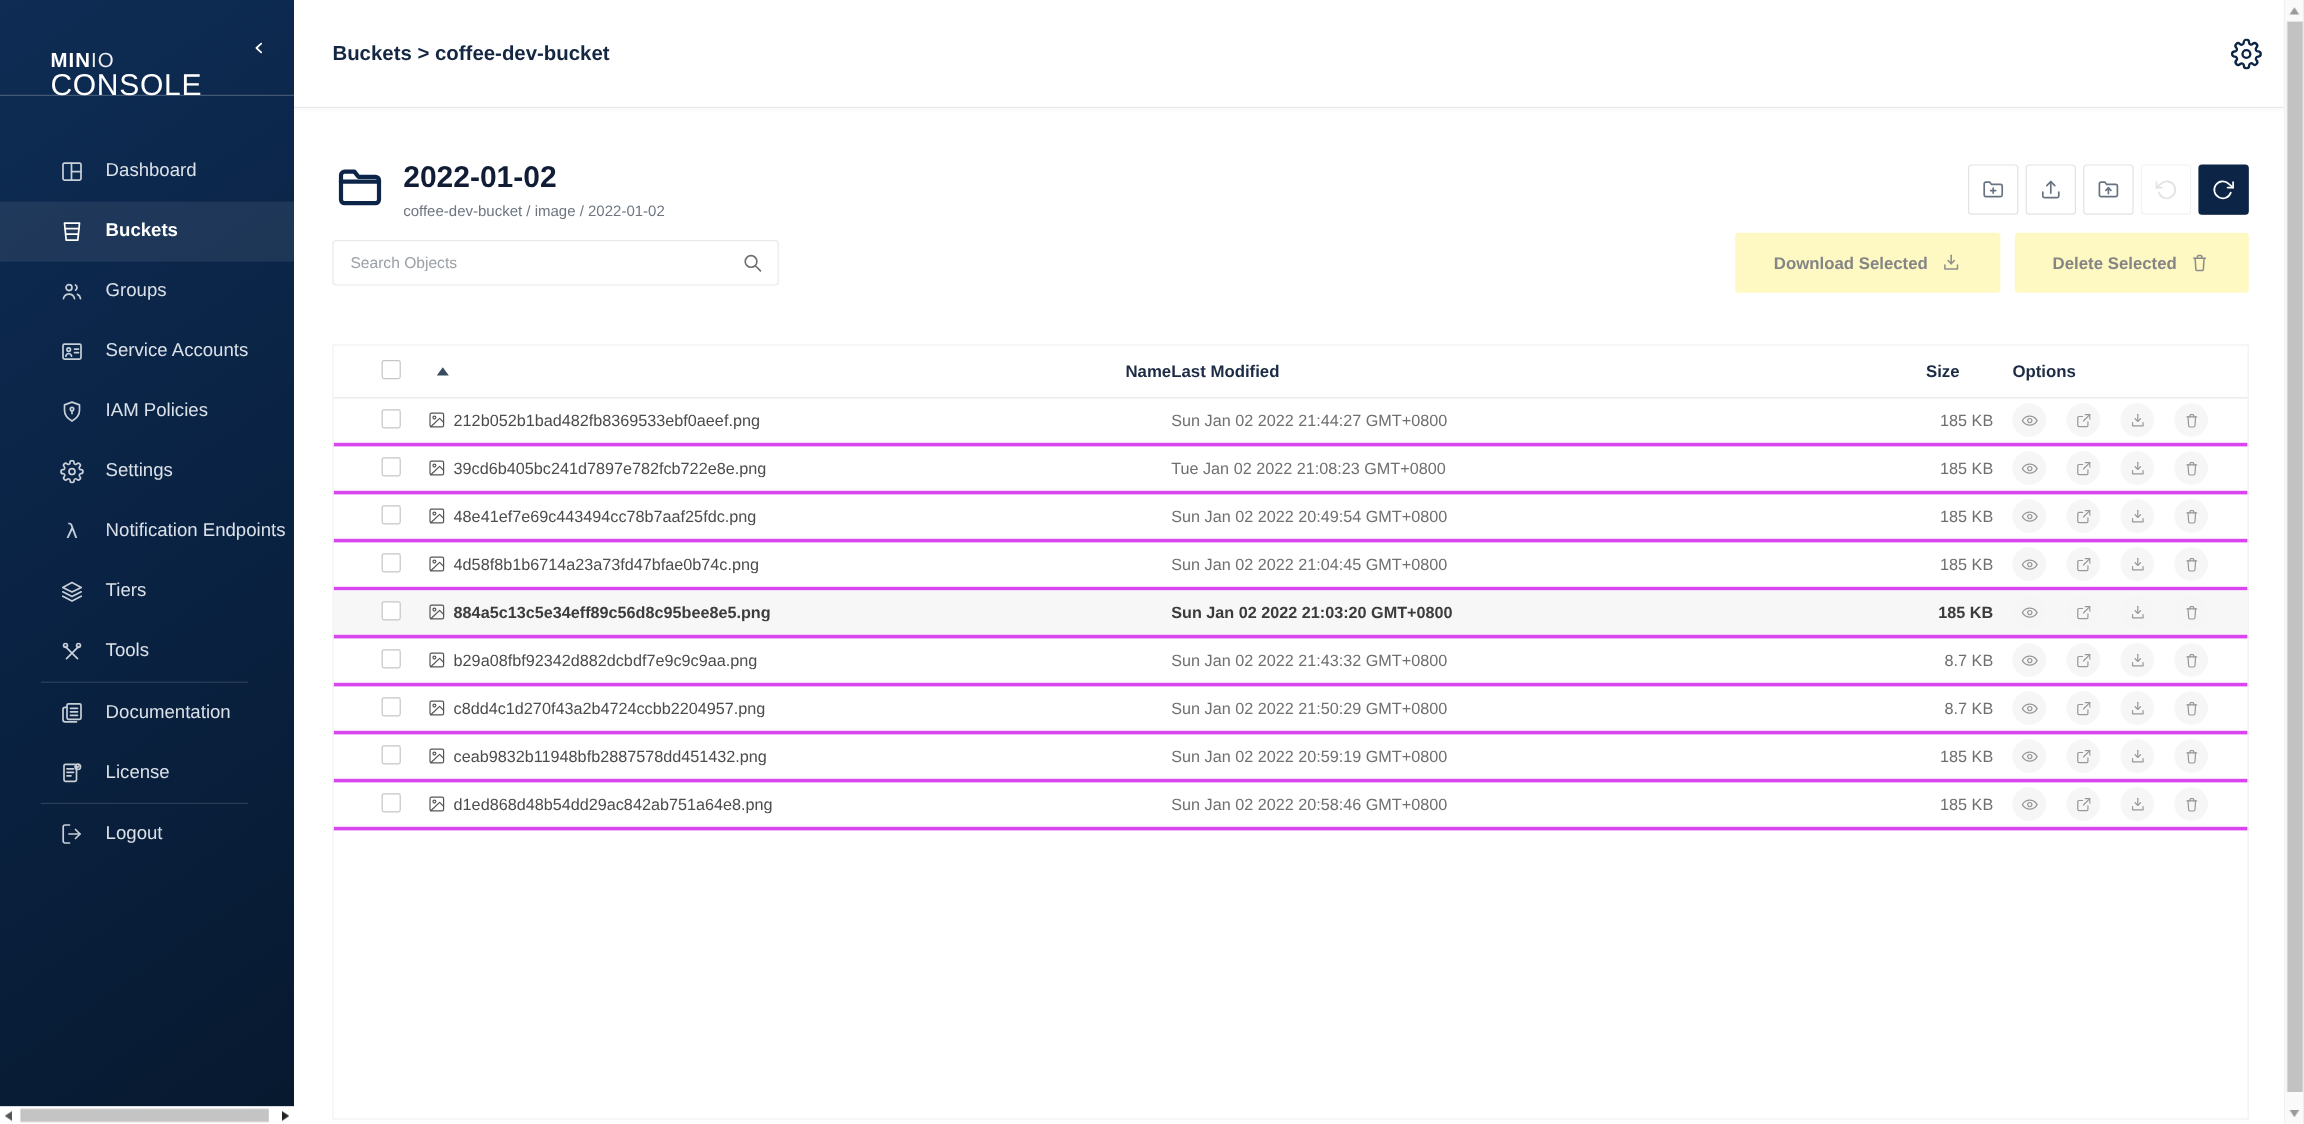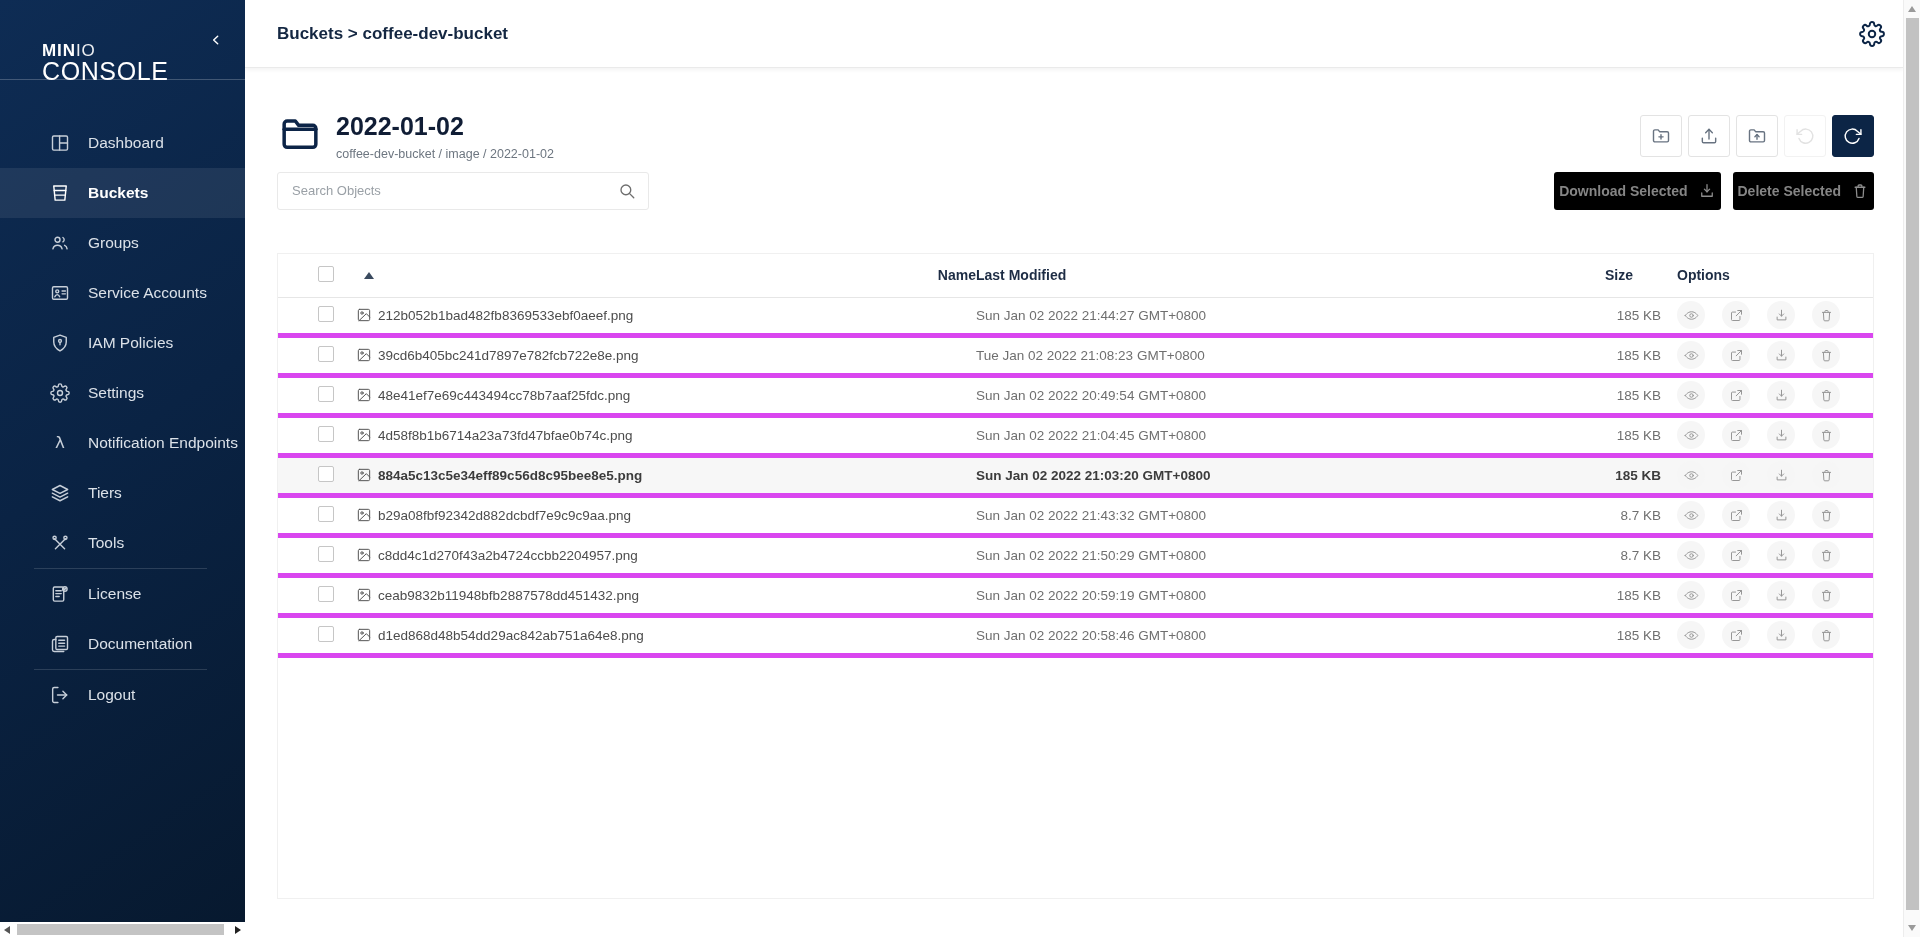"Buckets > coffee-dev-bucket" .topbar { height: 68px -> 90px }
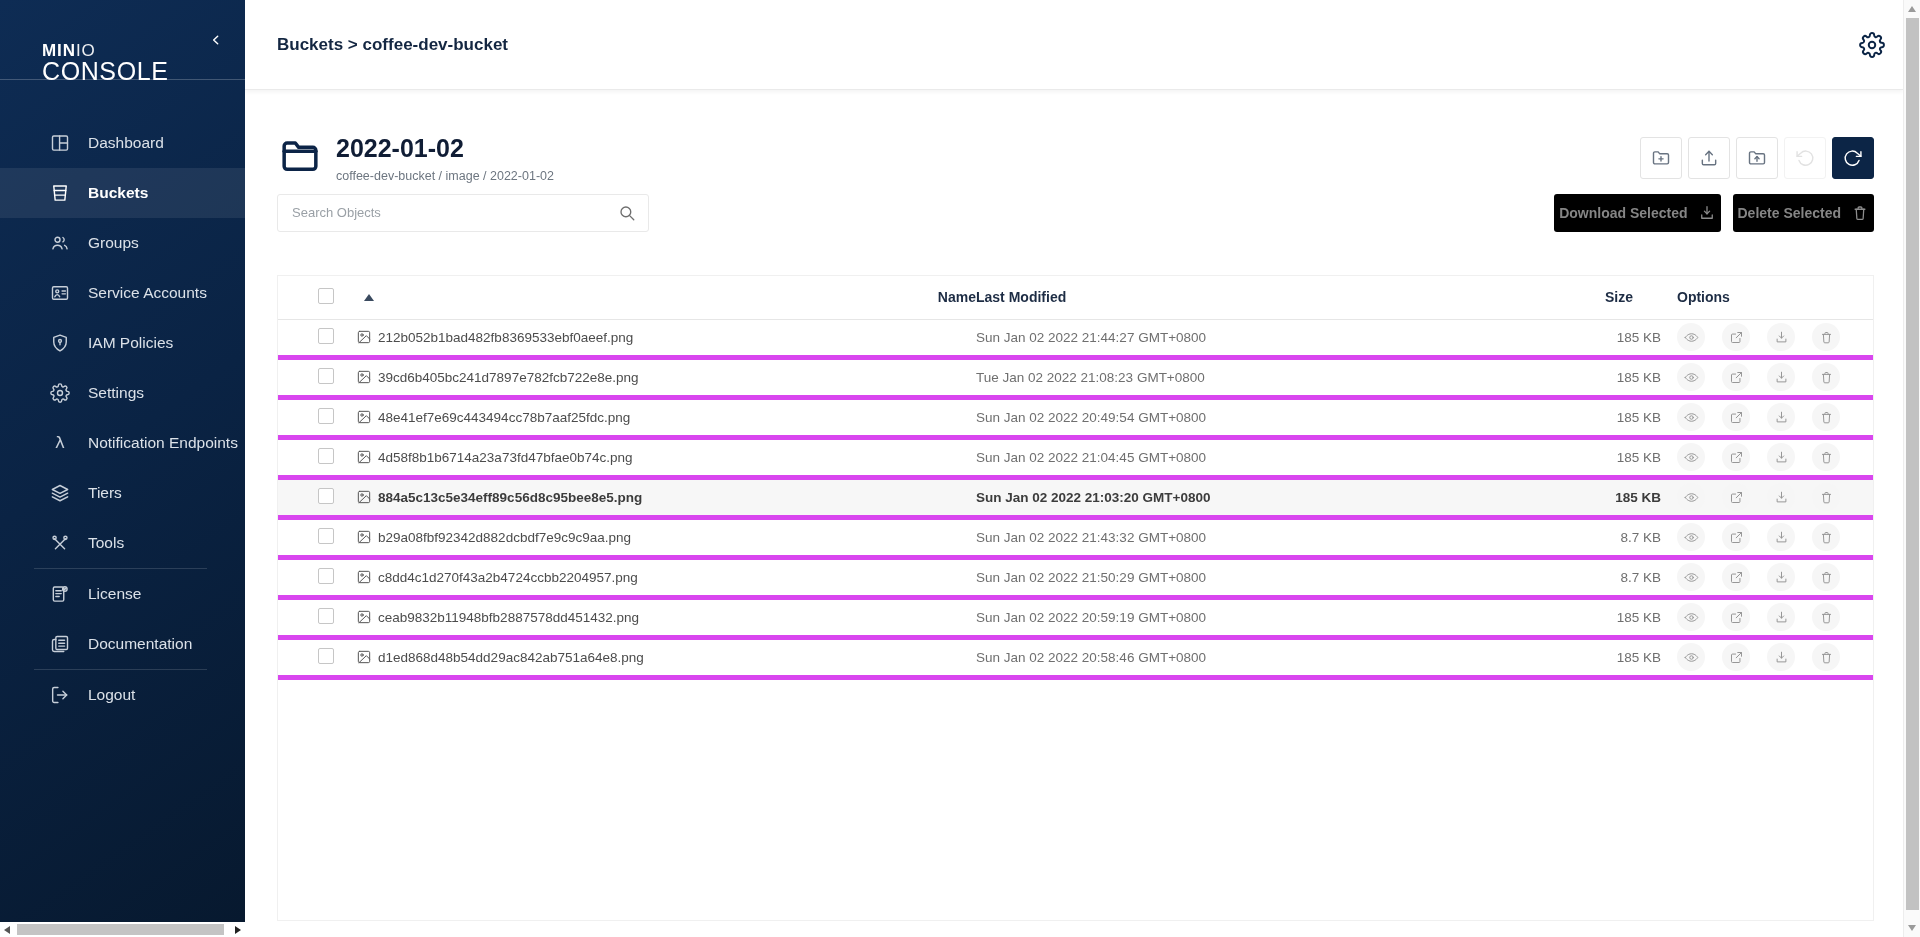"Download Selected" .sel-btn { background: #000000 -> #fef9c3; height: 38px -> 50px; padding: 0 5px -> 0 32px }
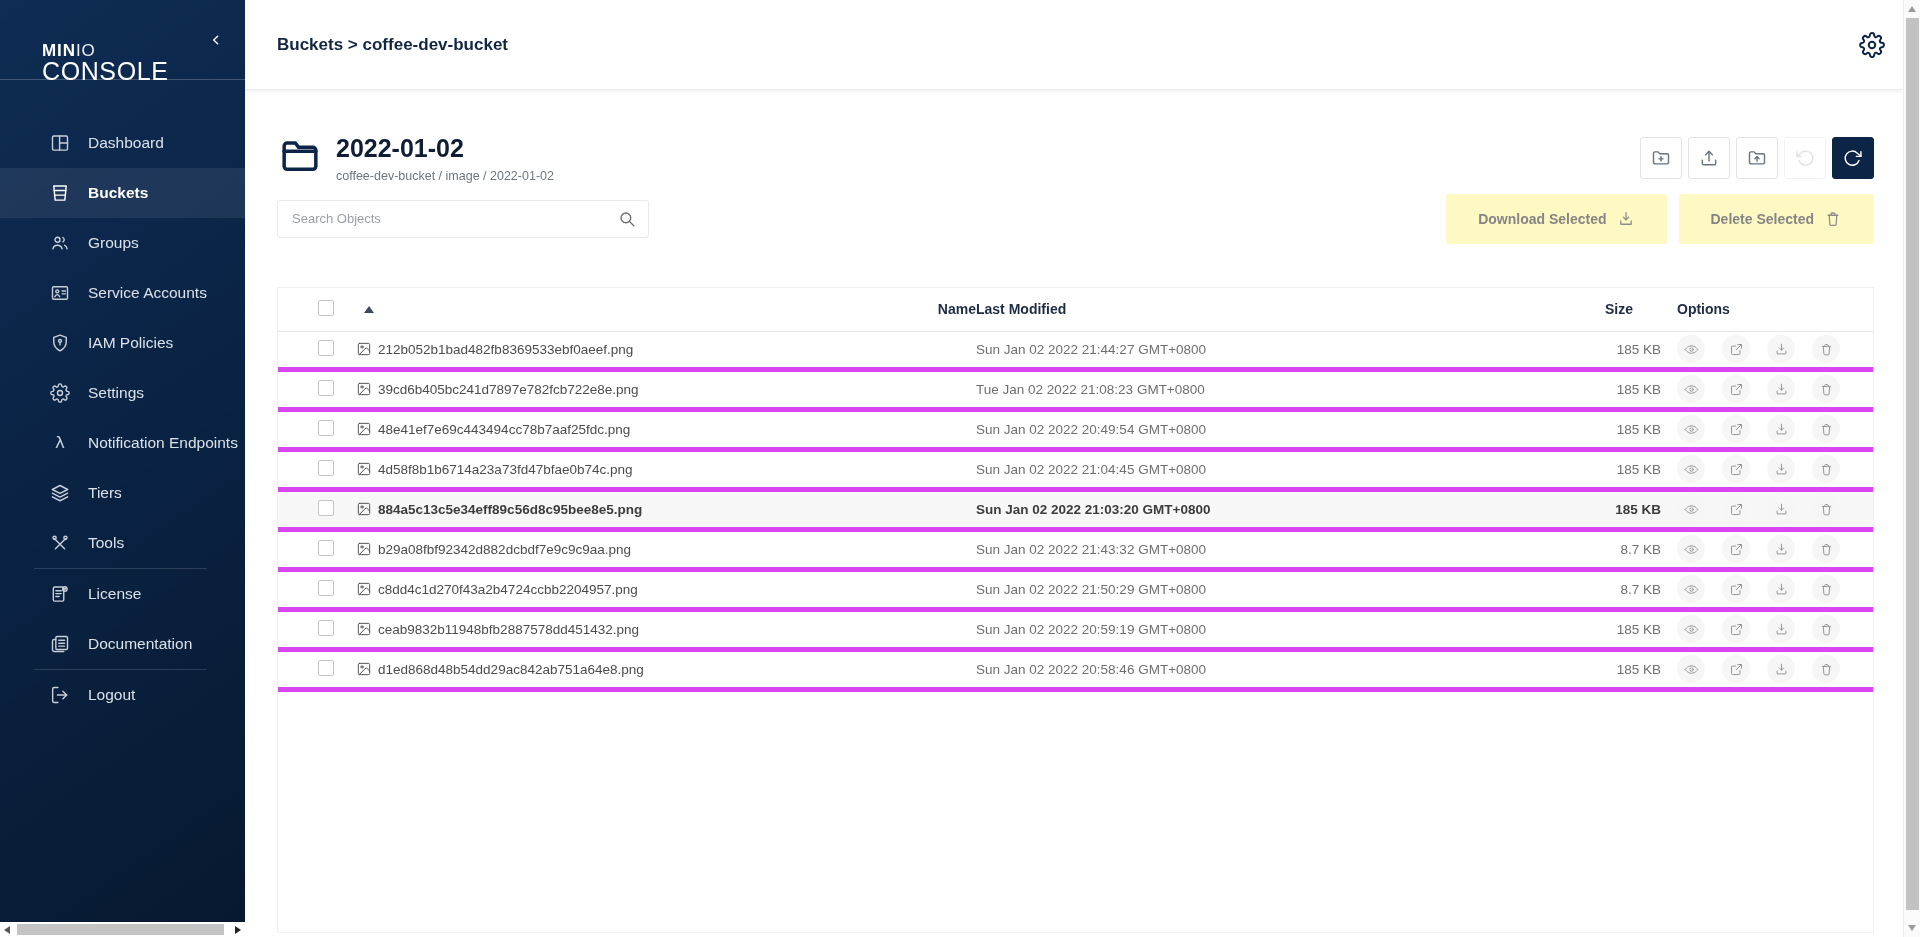"212b052b1bad482fb8369533ebf0aeef.png" .t-row { border-bottom: 5px solid #d946ef -> 3px solid #d946ef }
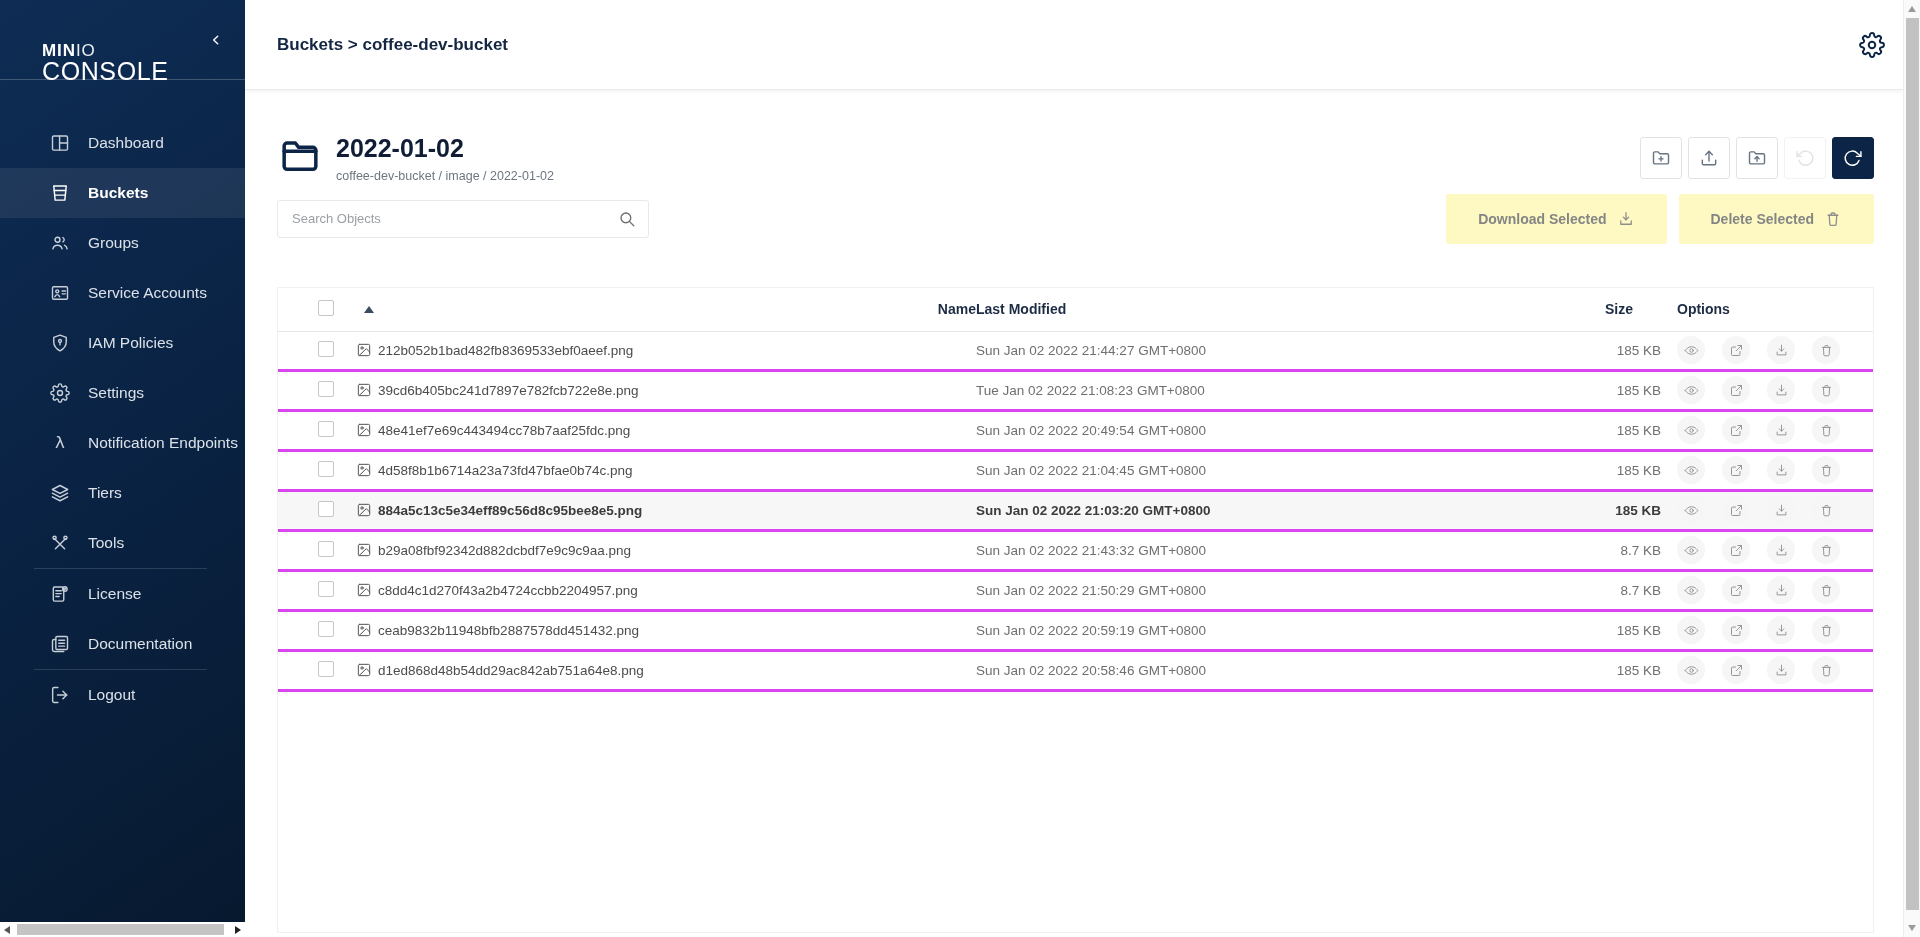"License" div.nav-item { order: before "Documentation" -> after "Documentation" }
